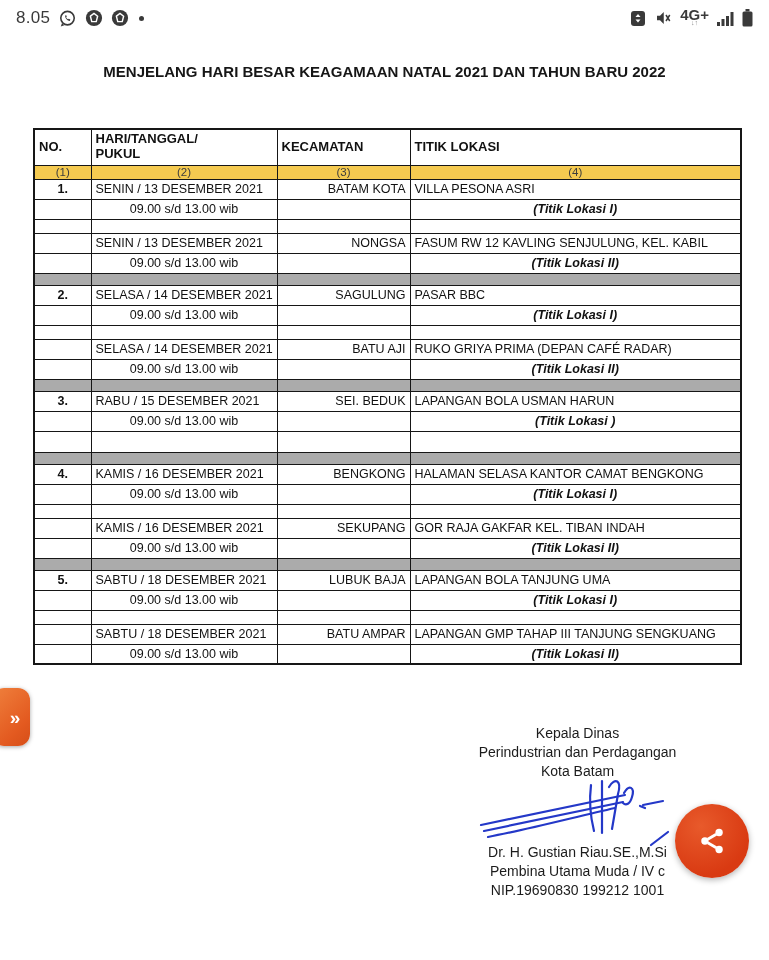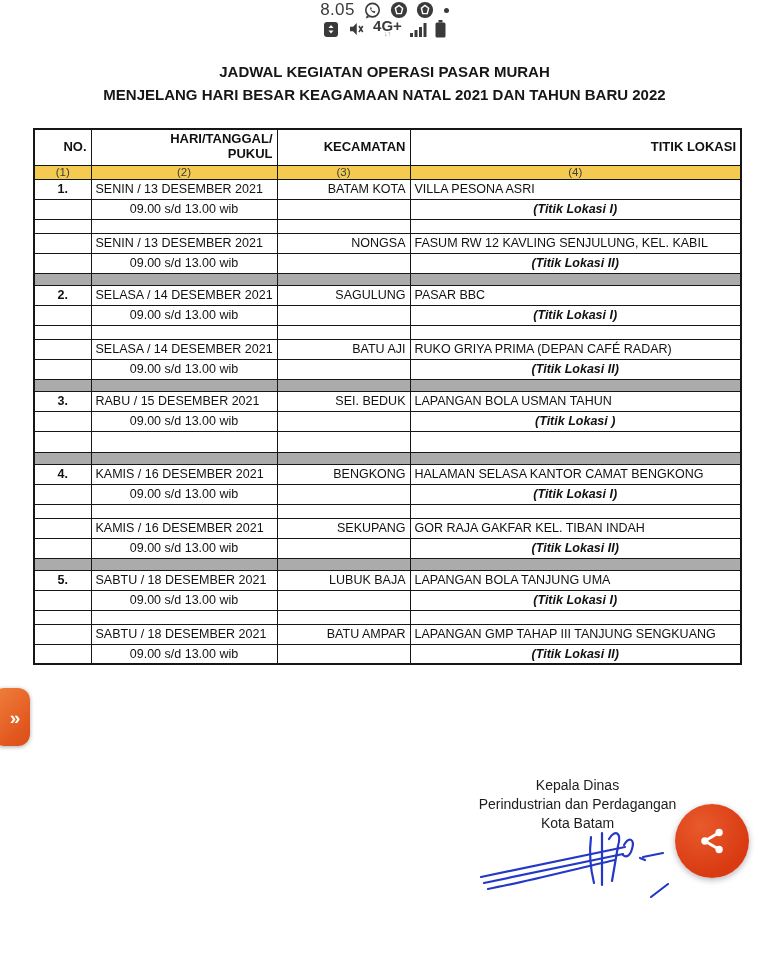"8.05" .statusbar { flex-direction: column -> none }
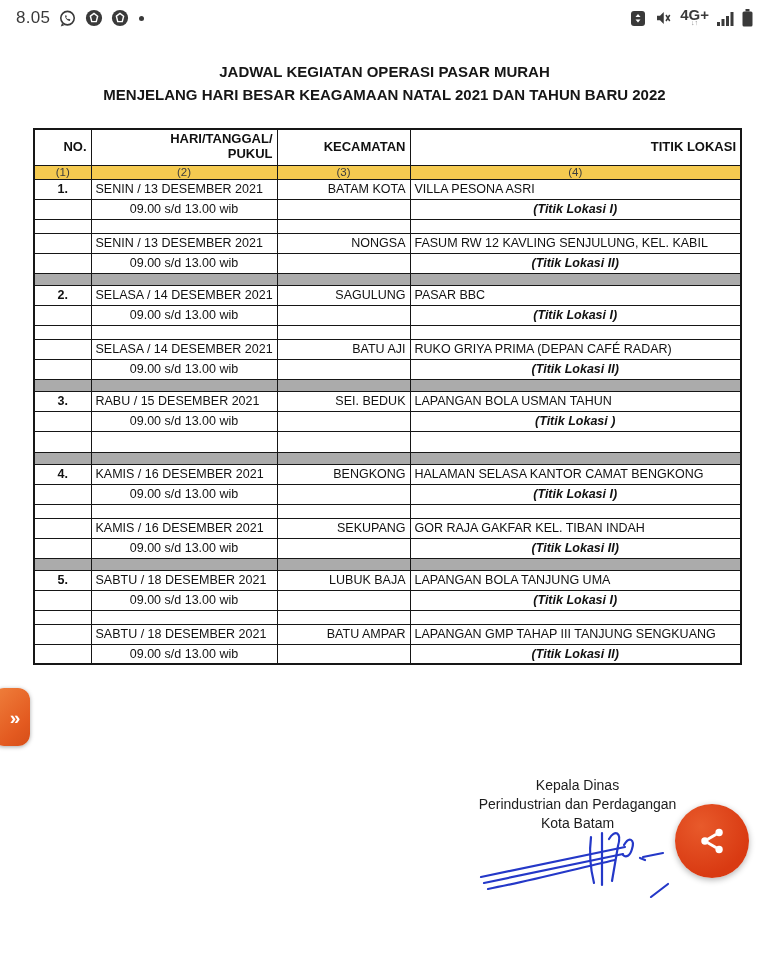"JADWAL KEGIATAN OPERASI PASAR MURAH" div { html: <div>JADWAL KEGIATAN OPERASI PASAR MURAH</div> -> none }
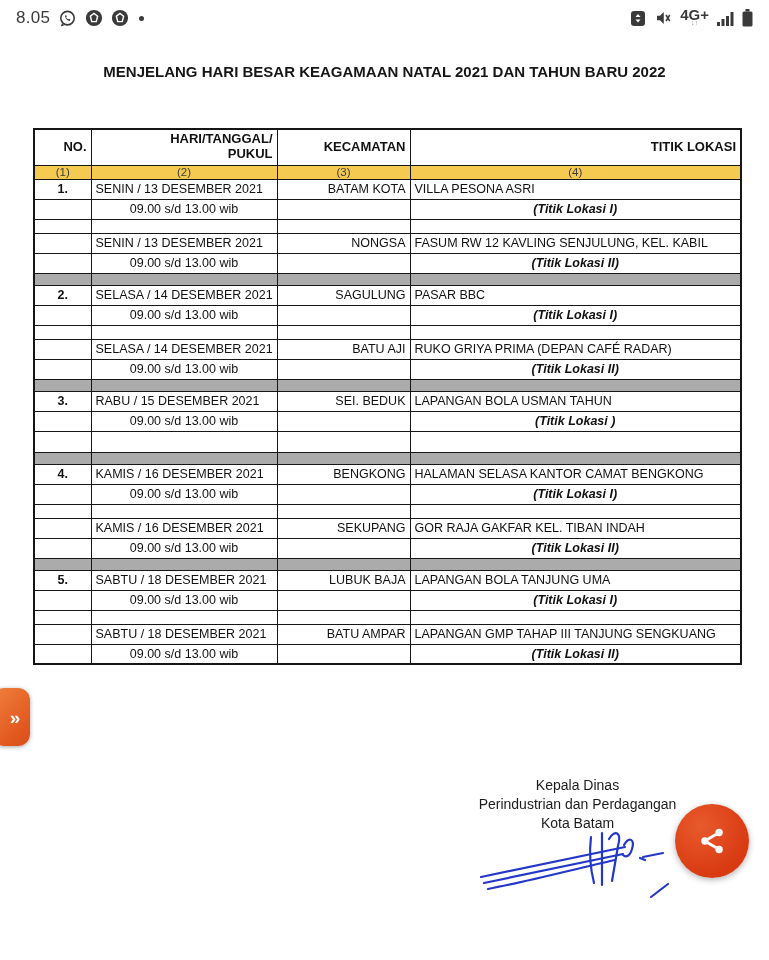"NO." tr.hdr th { text-align: right -> left }
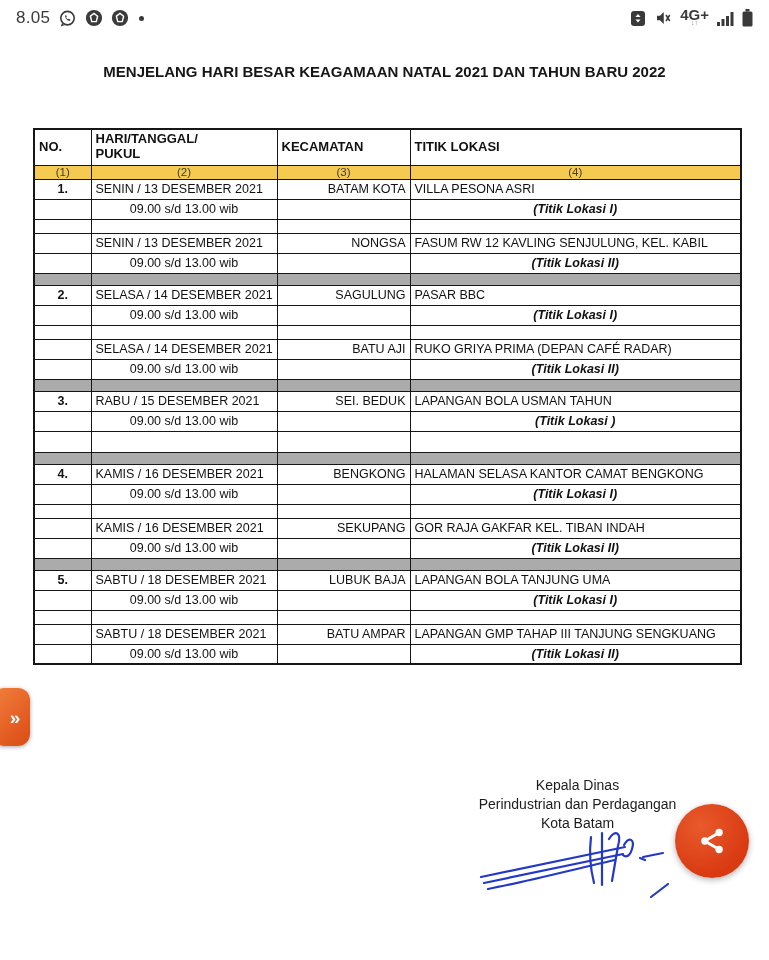"LAPANGAN BOLA USMAN TAHUN" td.lok { text: TAHUN -> HARUN }
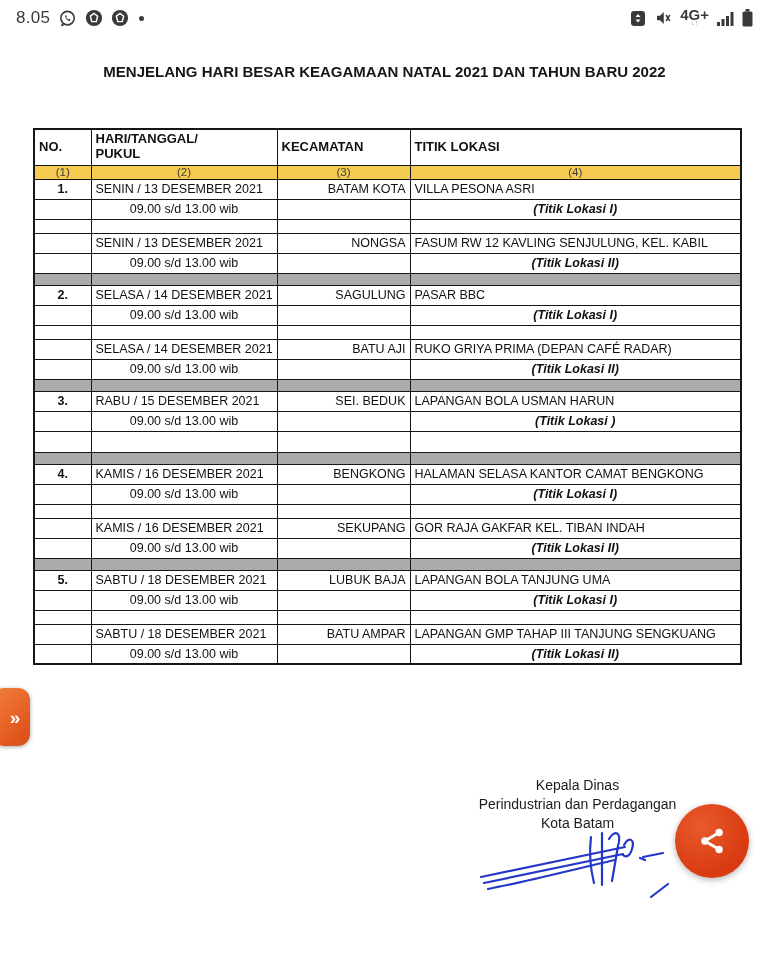"Kepala Dinas" .sig-block { top: 776px -> 724px }
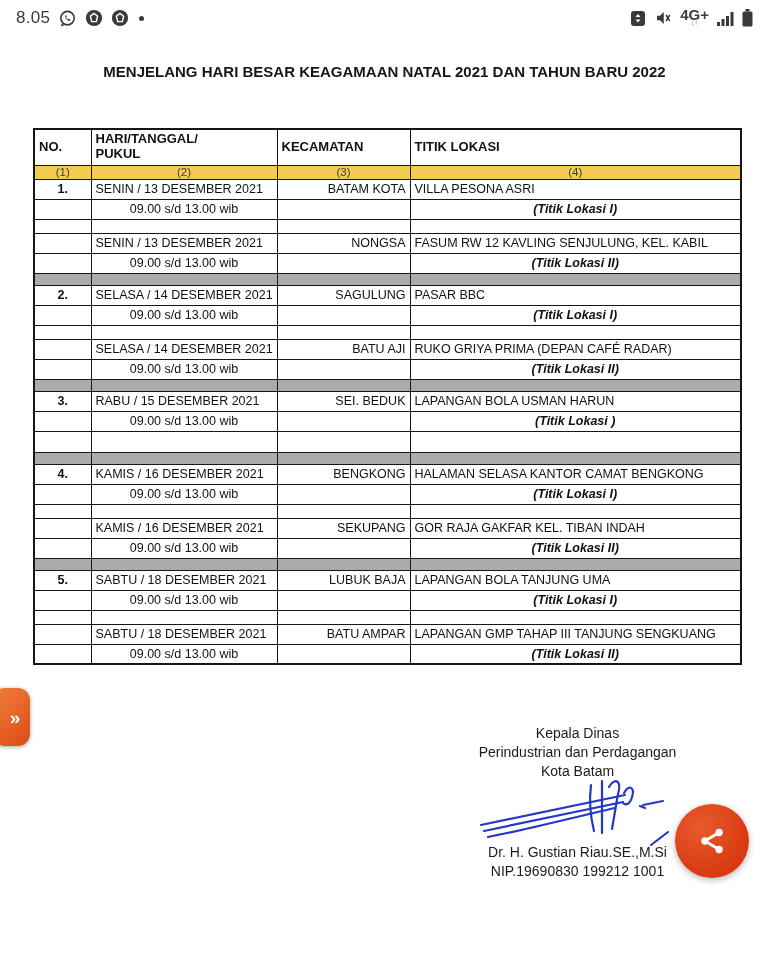"Pembina Utama Muda / IV" p { html: none -> <p>Pembina Utama Muda / IV c</p> }
